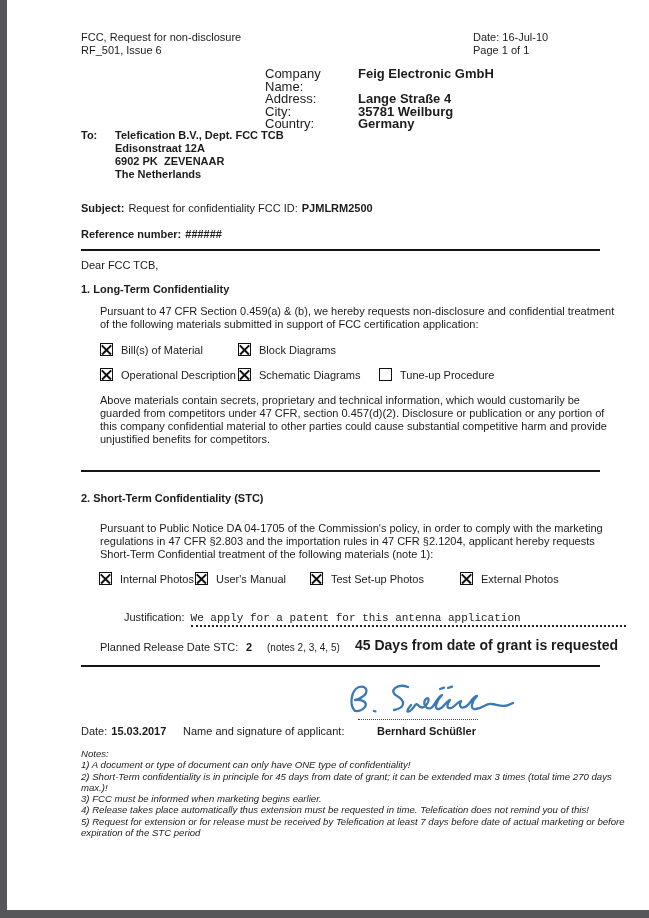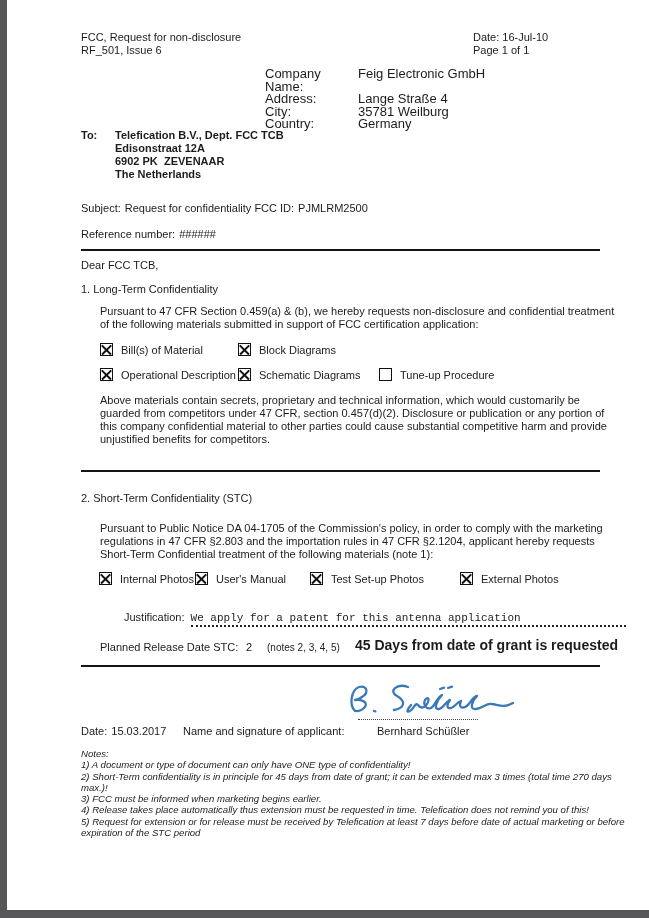"Feig Electronic GmbH" .b { font-weight: normal -> bold }
